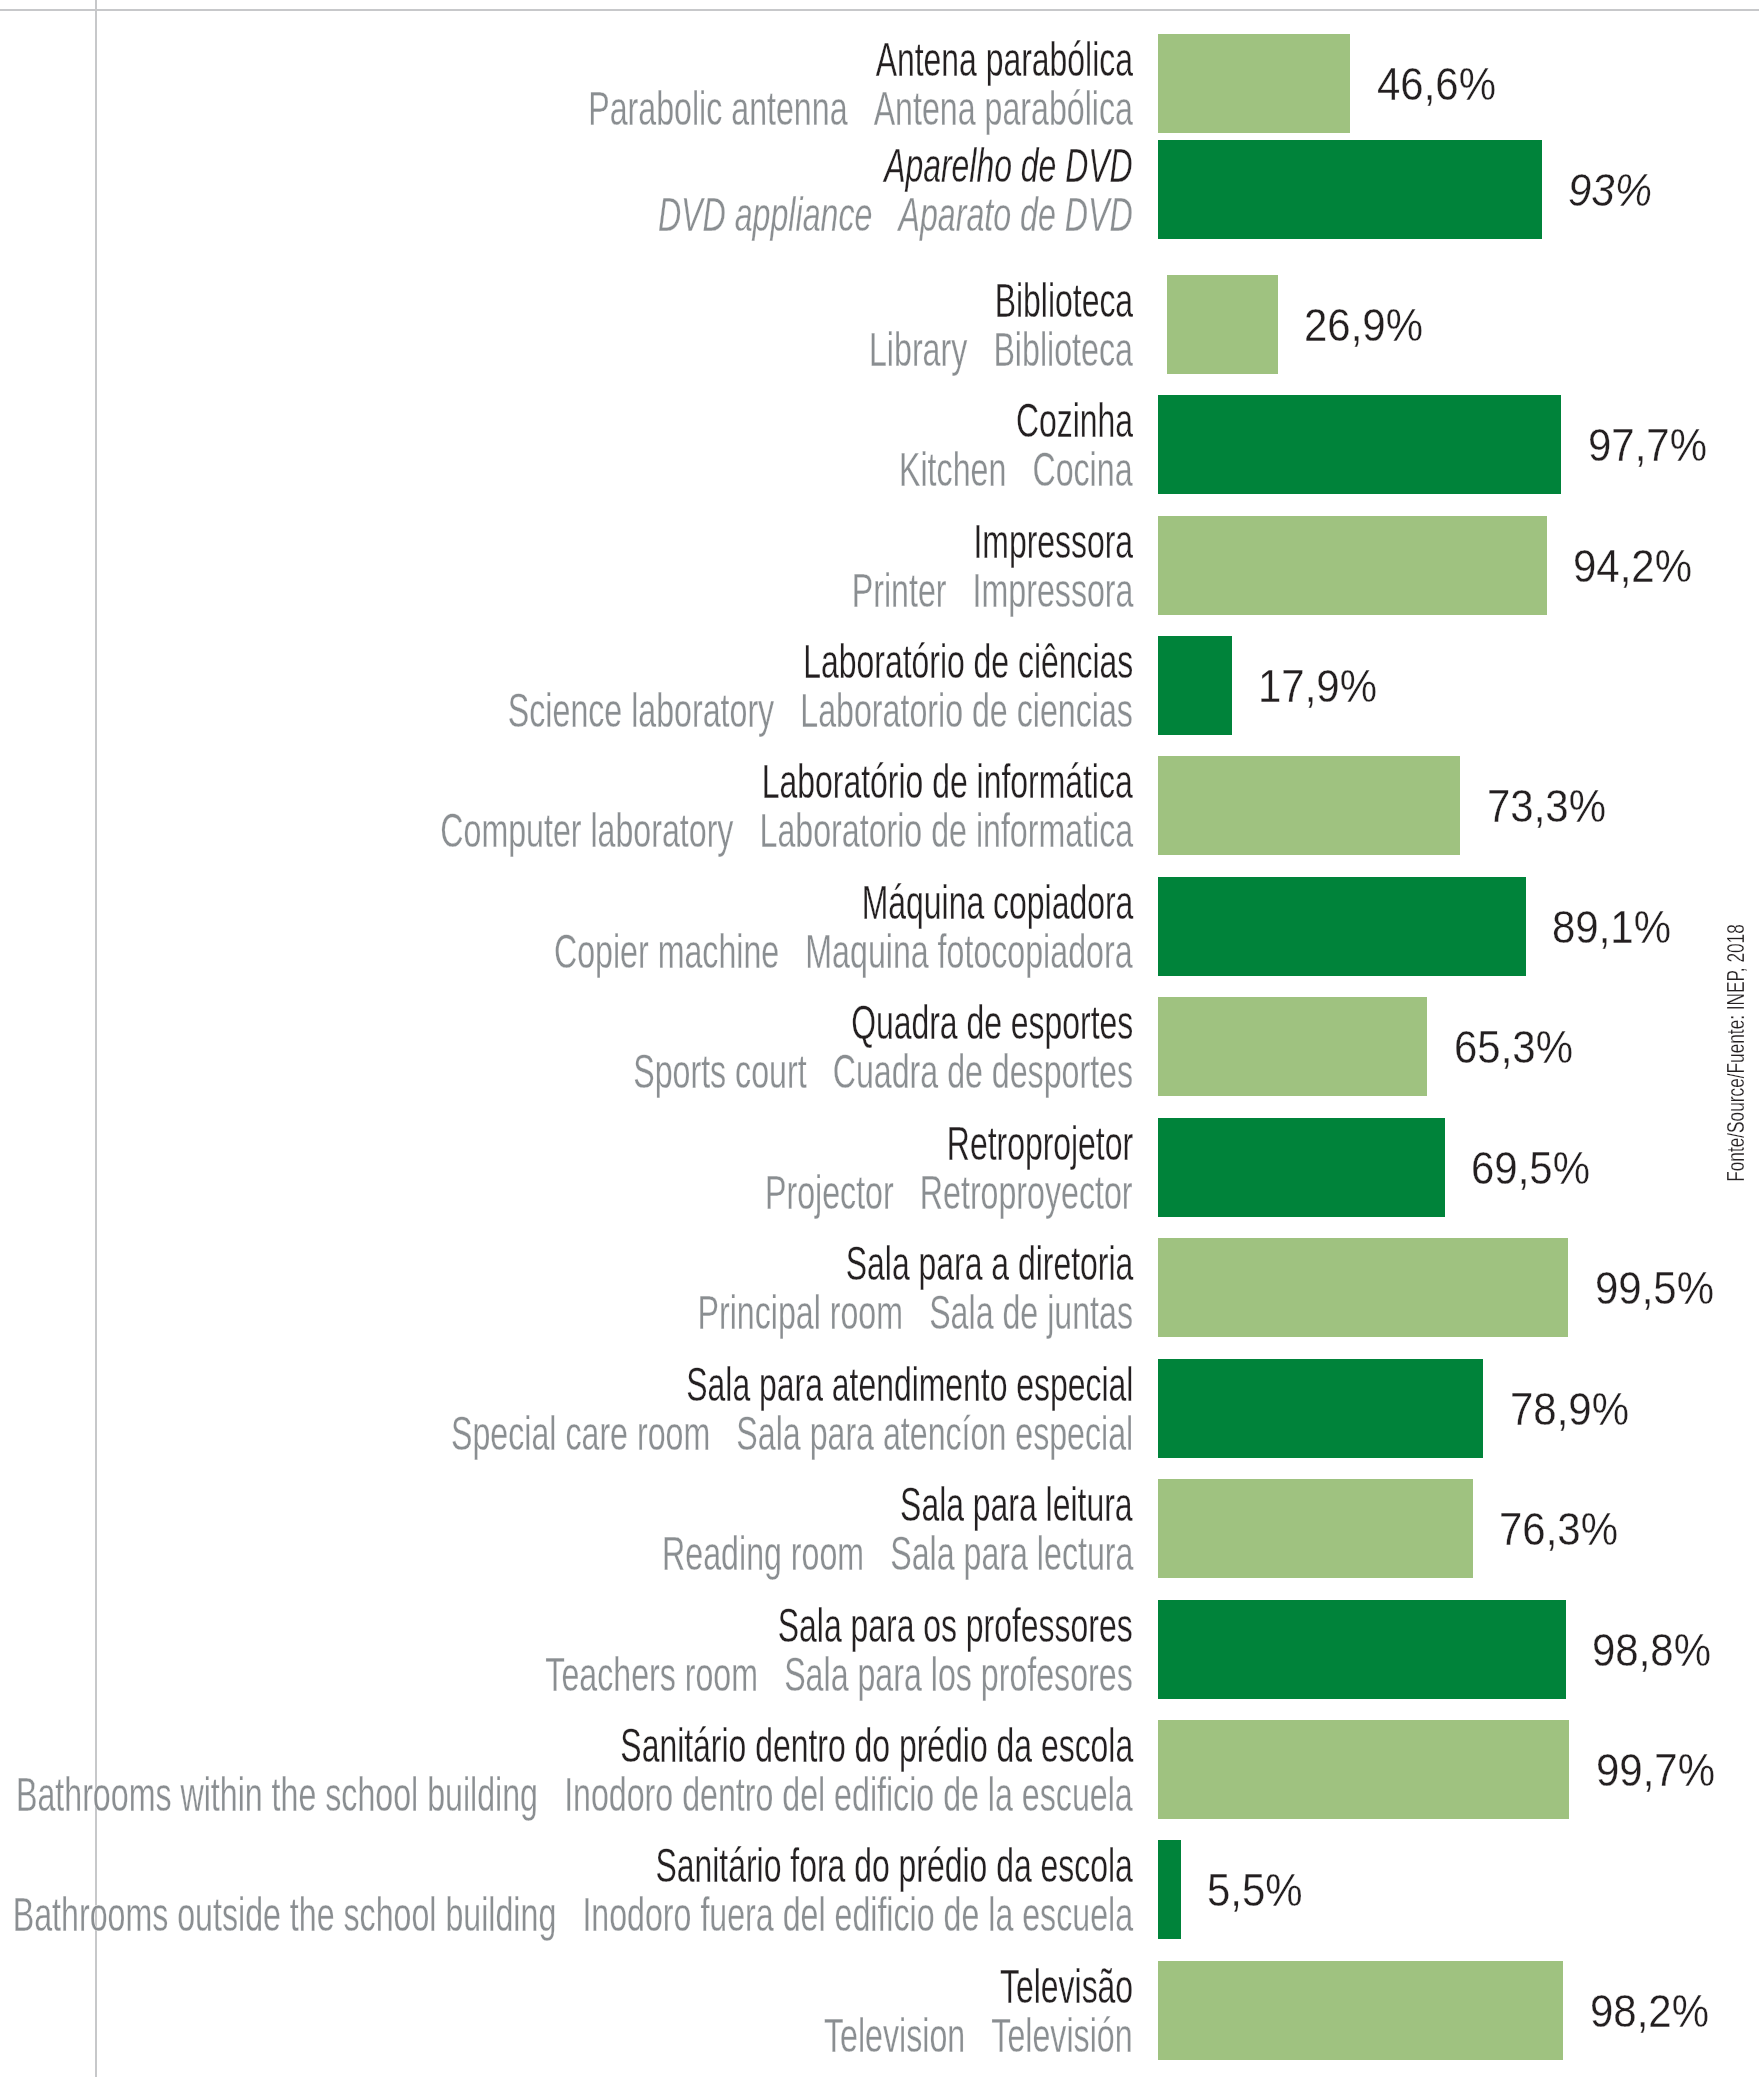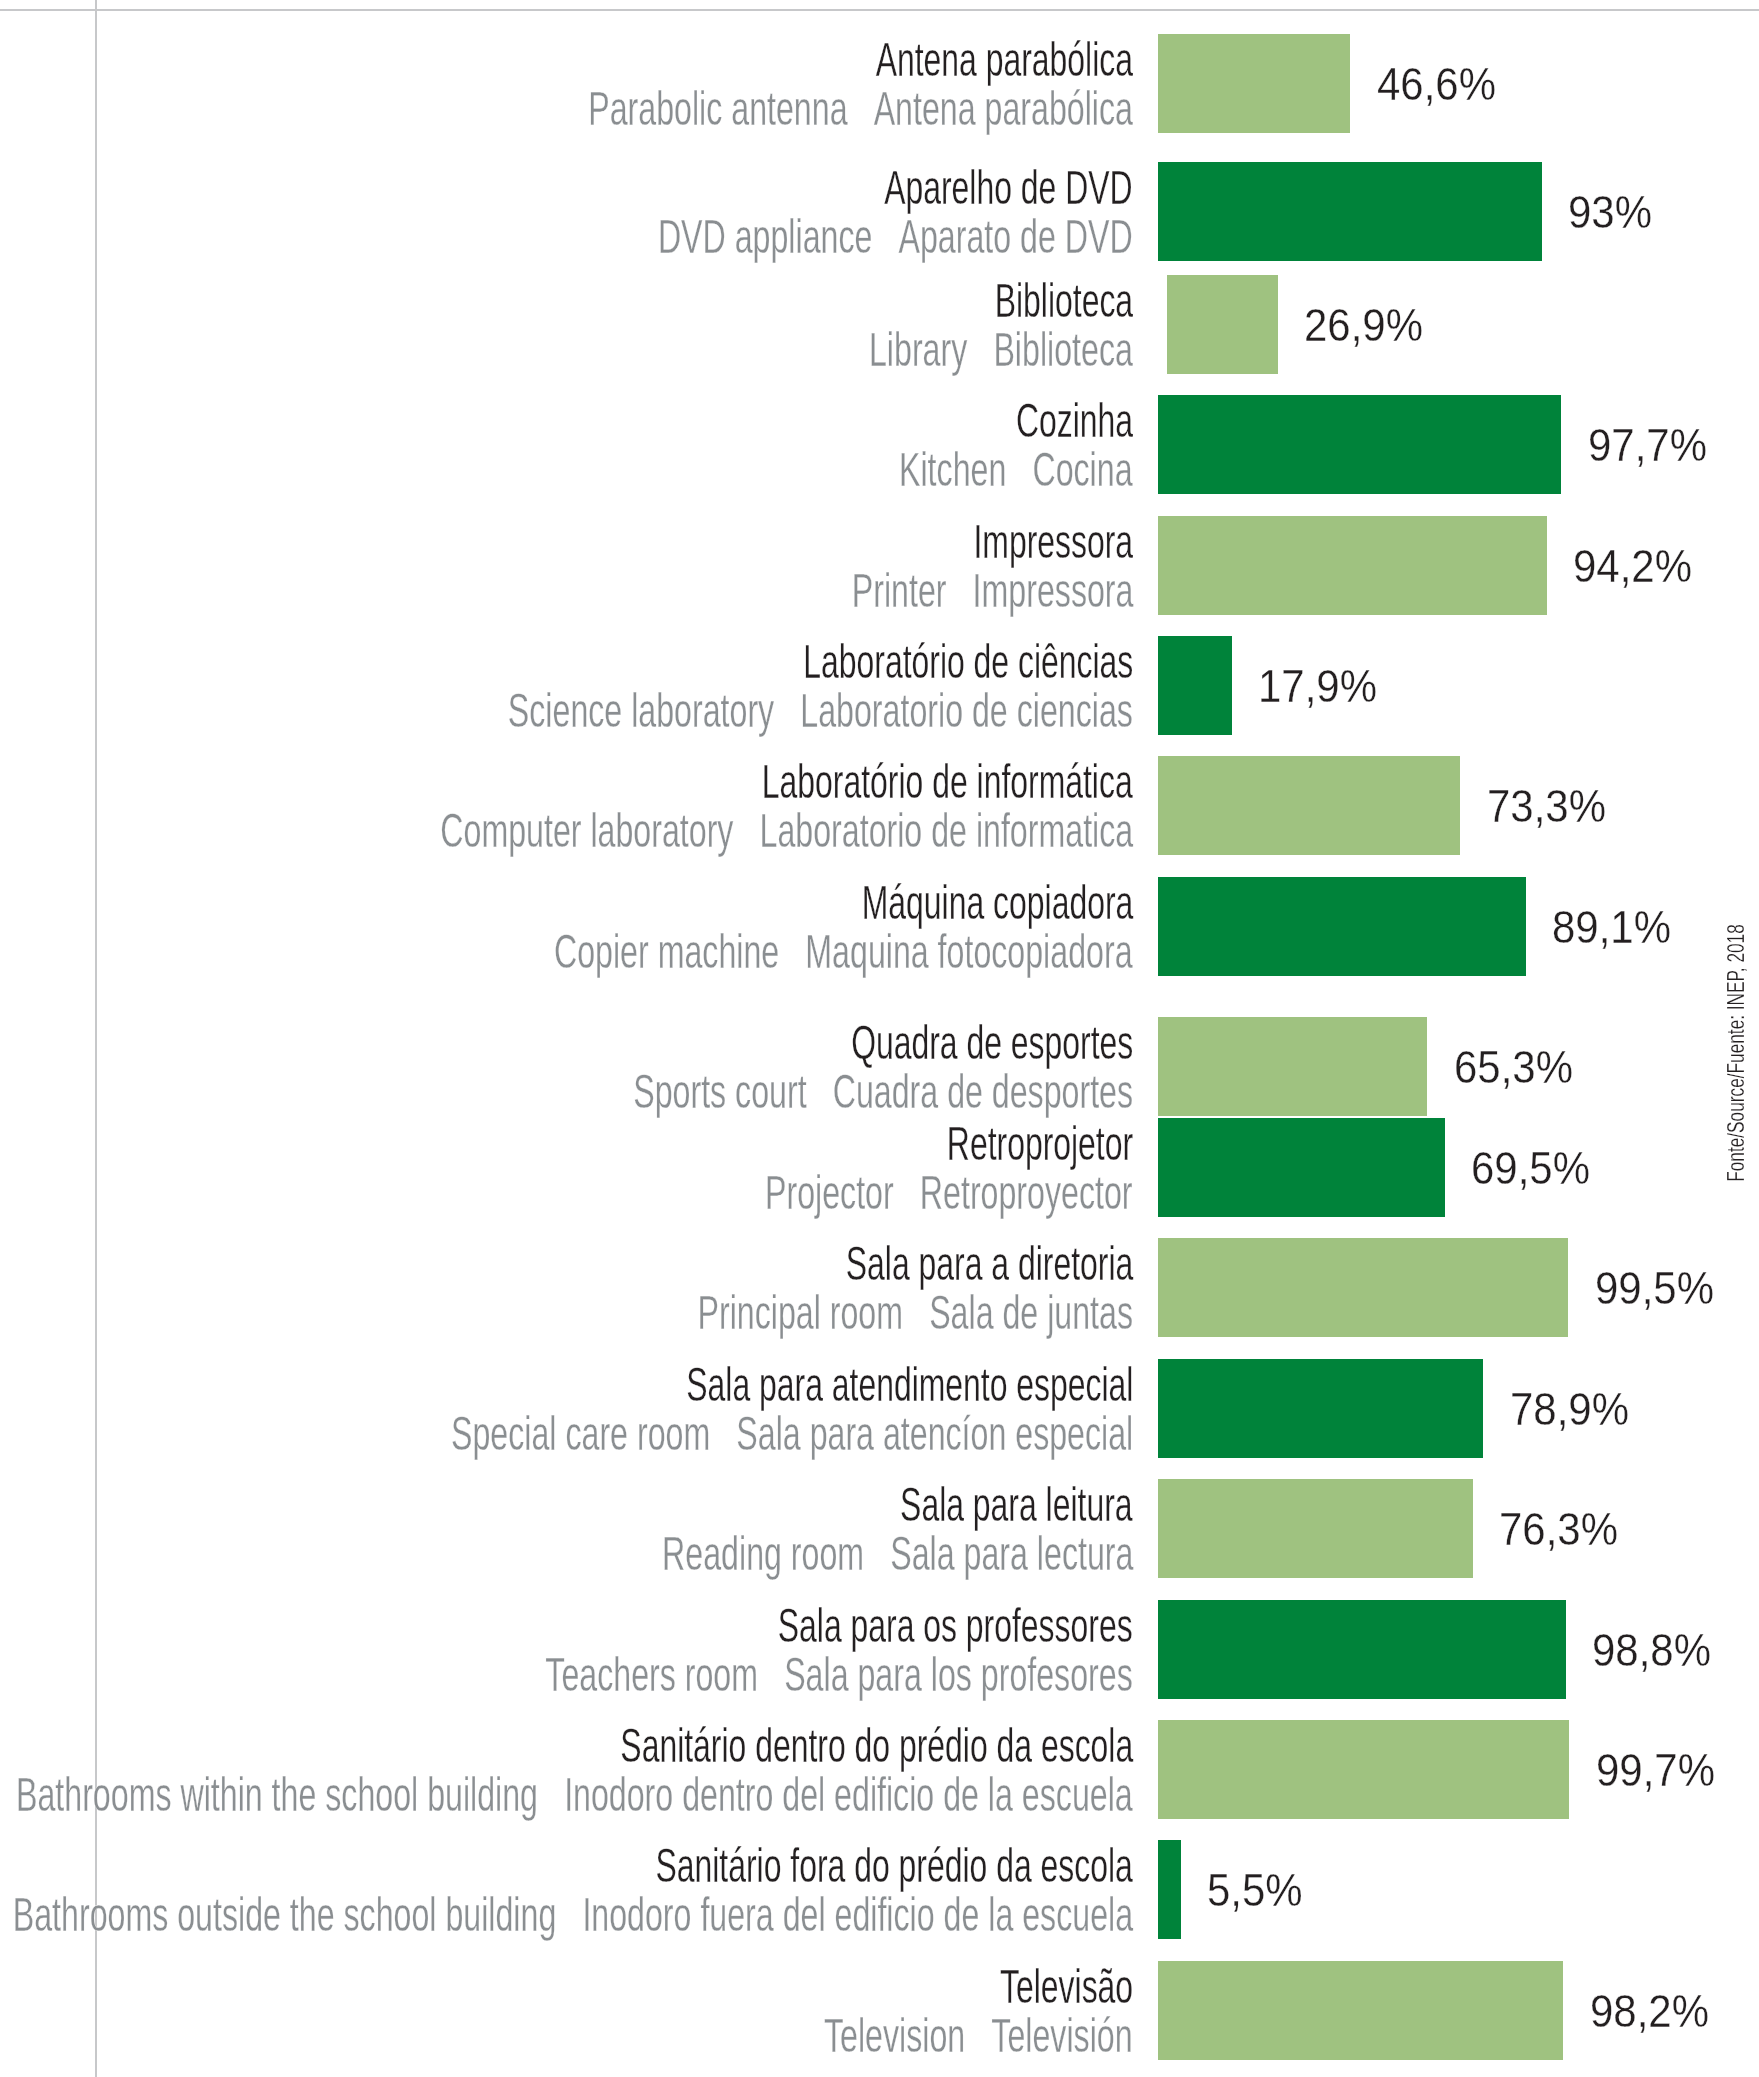"Aparelho de DVD" div.row { font-style: none -> italic; top: 162px -> 140px }
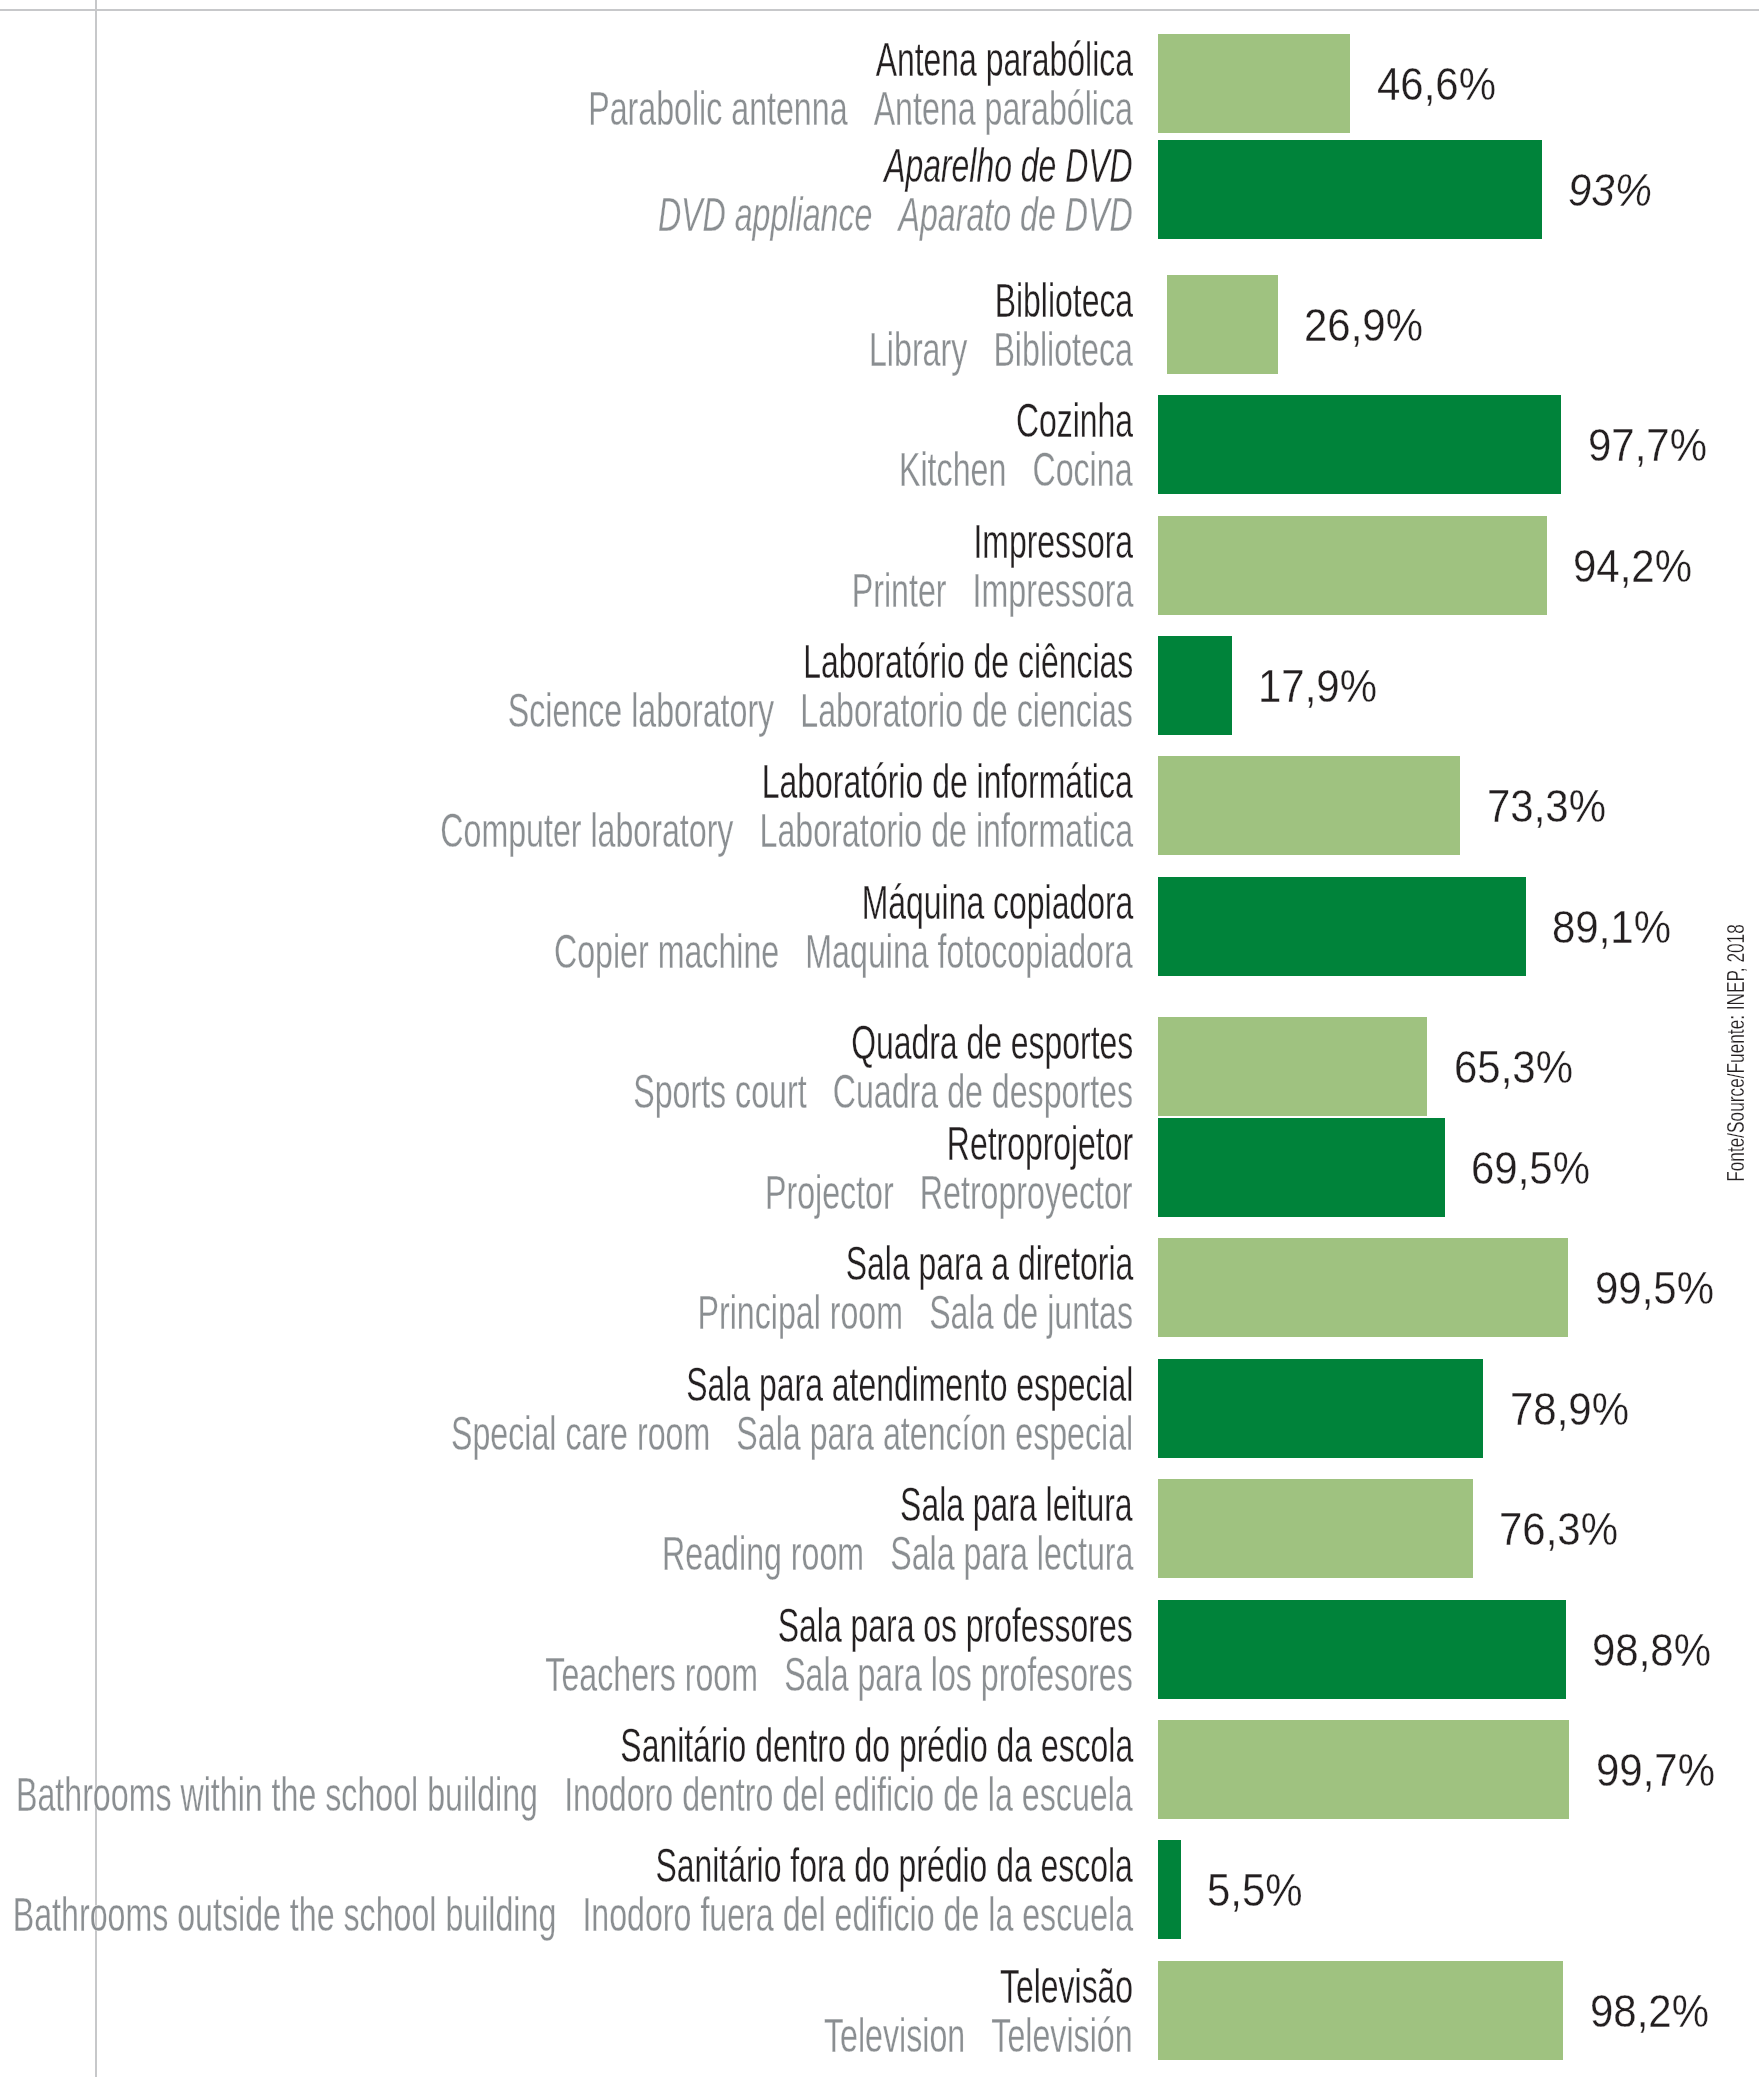"Quadra de esportes" div.row { margin-top: 20px -> none }
